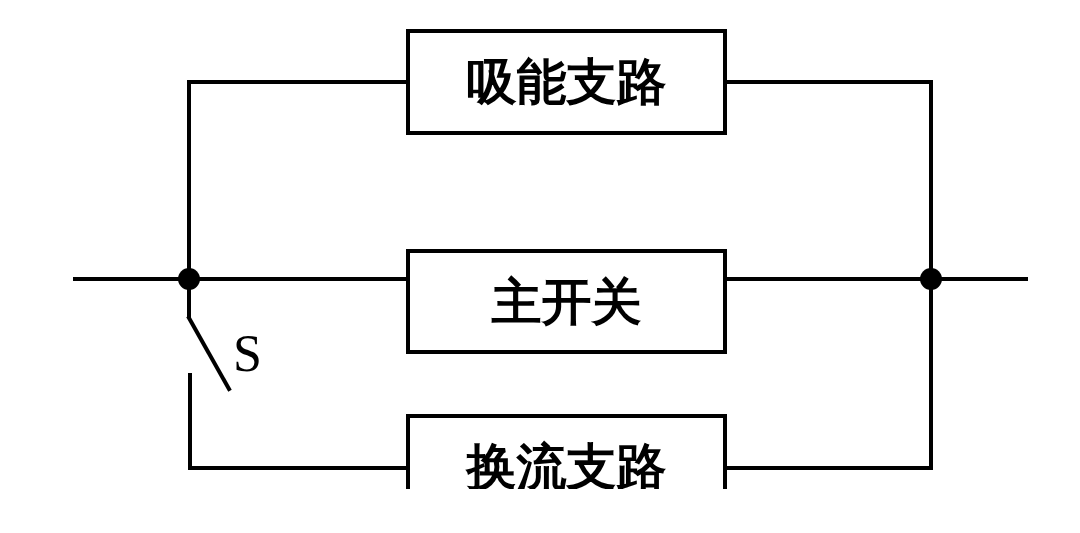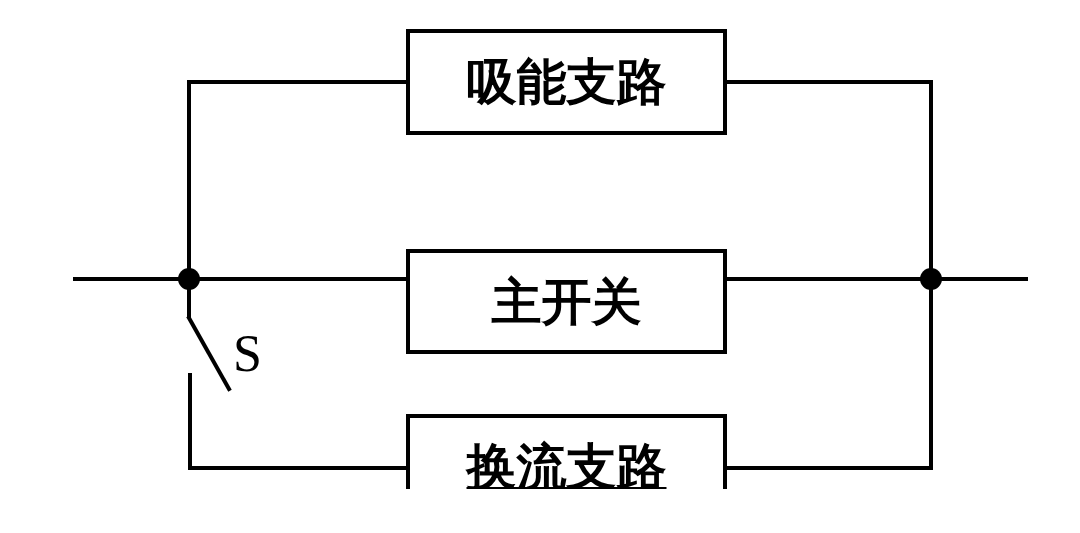"换流支路" .block-bottom { text-decoration: underline -> none }
